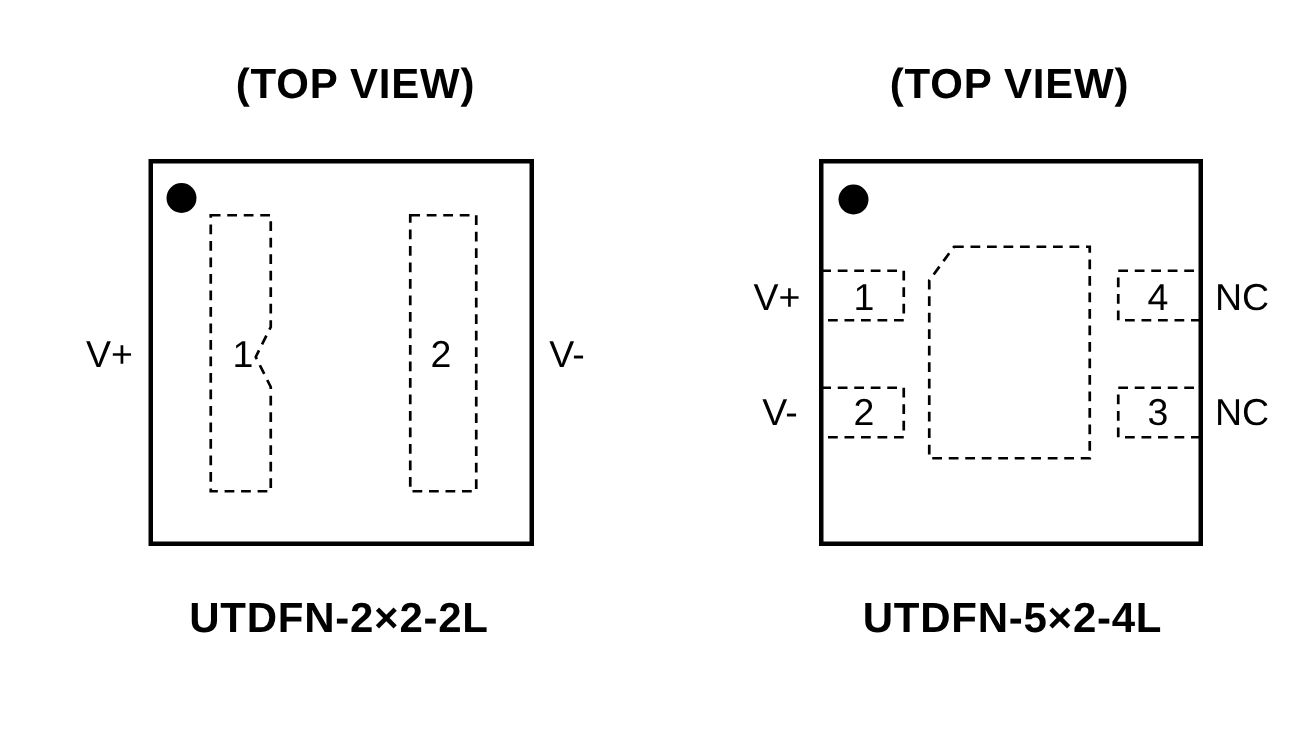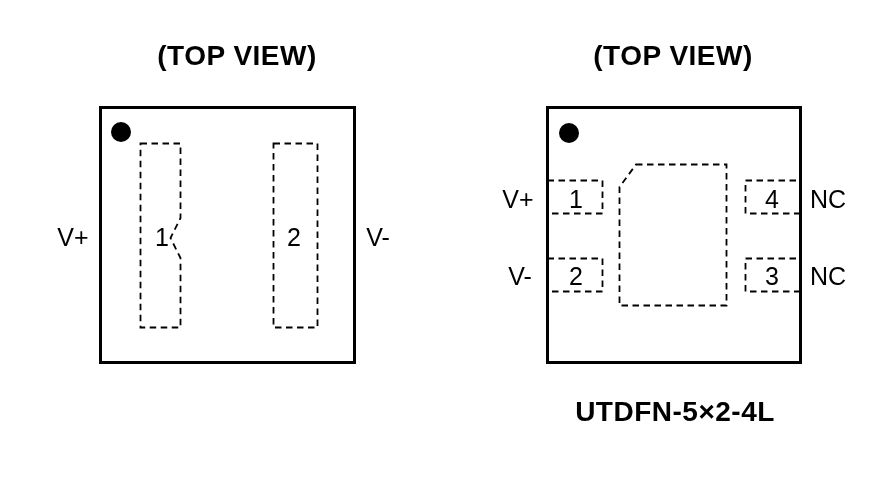"UTDFN-2×2-2L" div.lbl { html: none -> <div>UTDFN-2×2-2L</div> }
